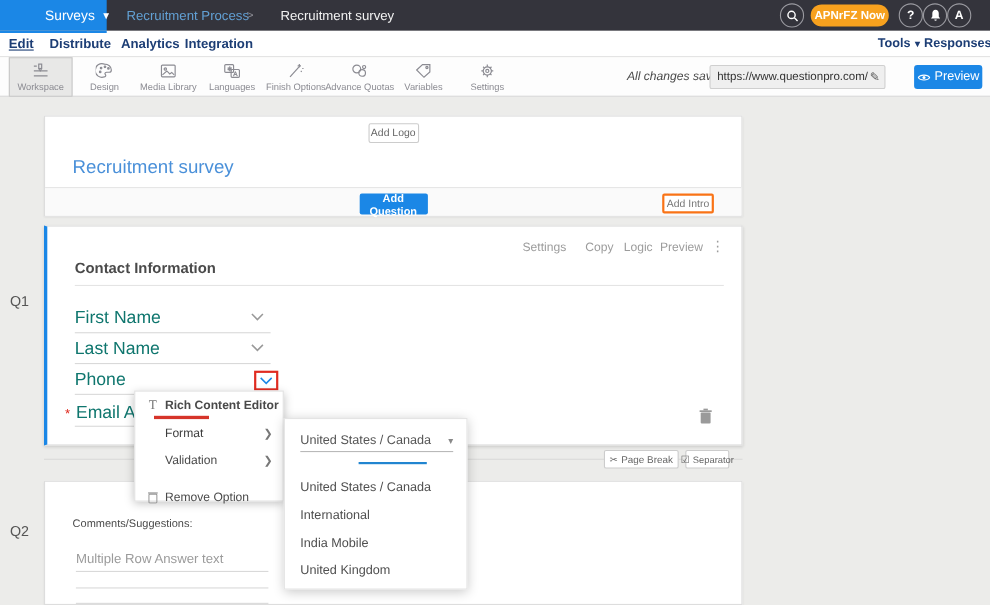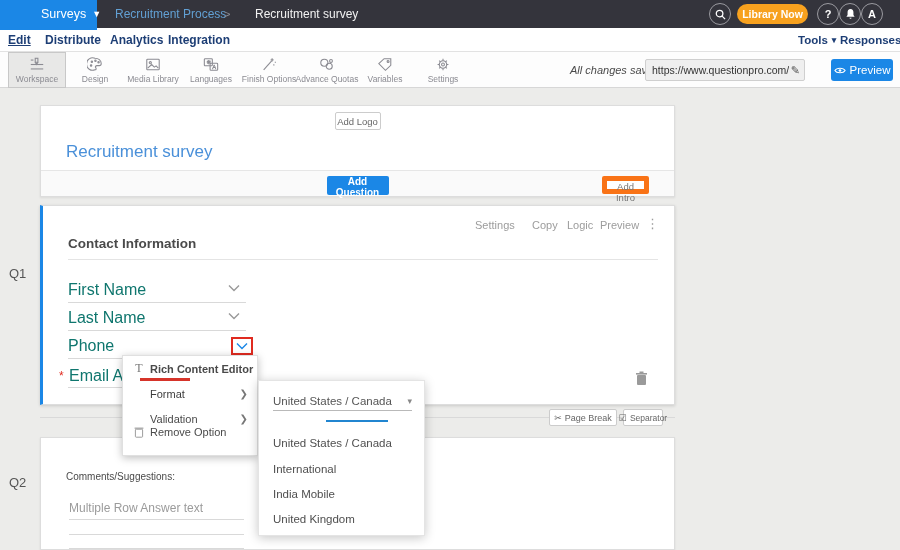"Library Now" button.abs { text: Library -> APNrFZ }
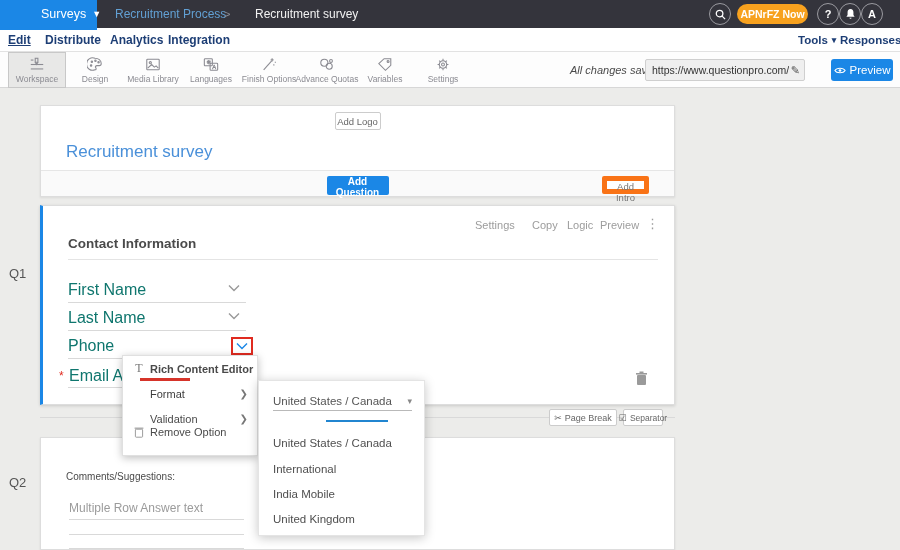"Add Intro" .add-intro-btn { border: 5px solid #f97316 -> 2px solid #f97316 }
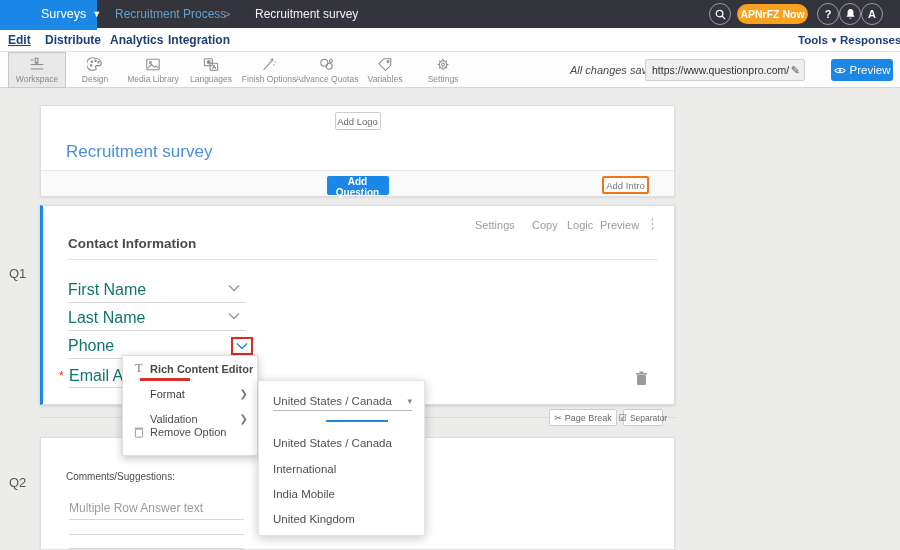"Remove Option" div.menu-item { top: 63px -> 83px }
